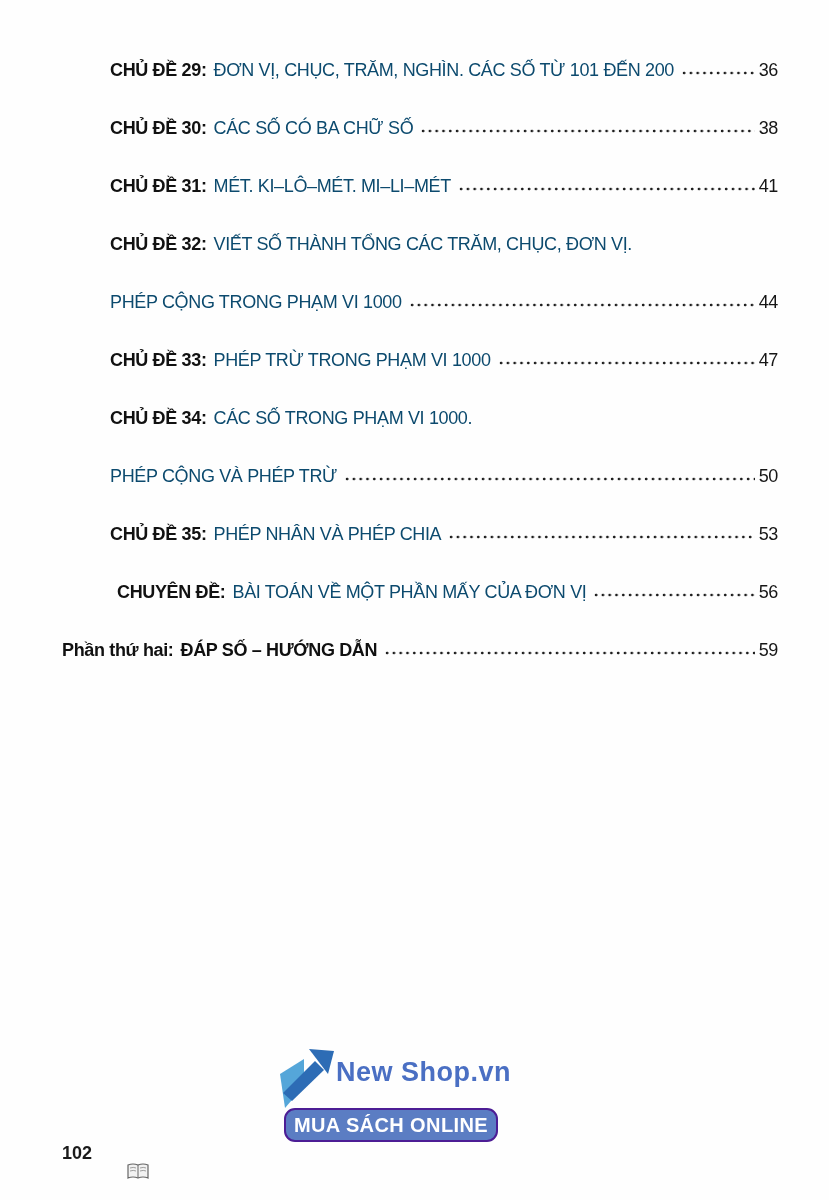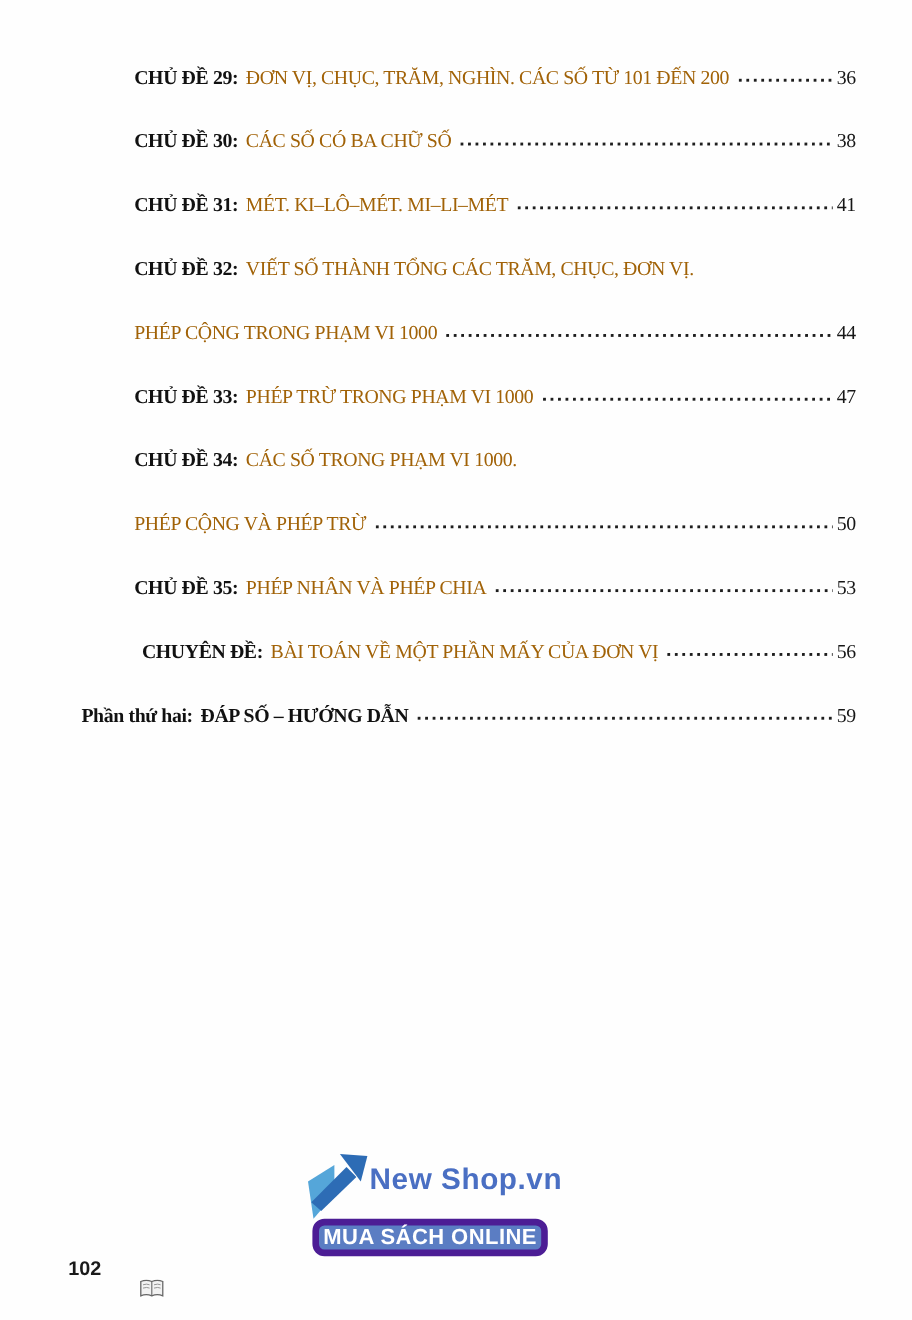"CHỦ ĐỀ 29:" .toc { font-family: Liberation Serif, serif -> none; left: 12px -> 0 }
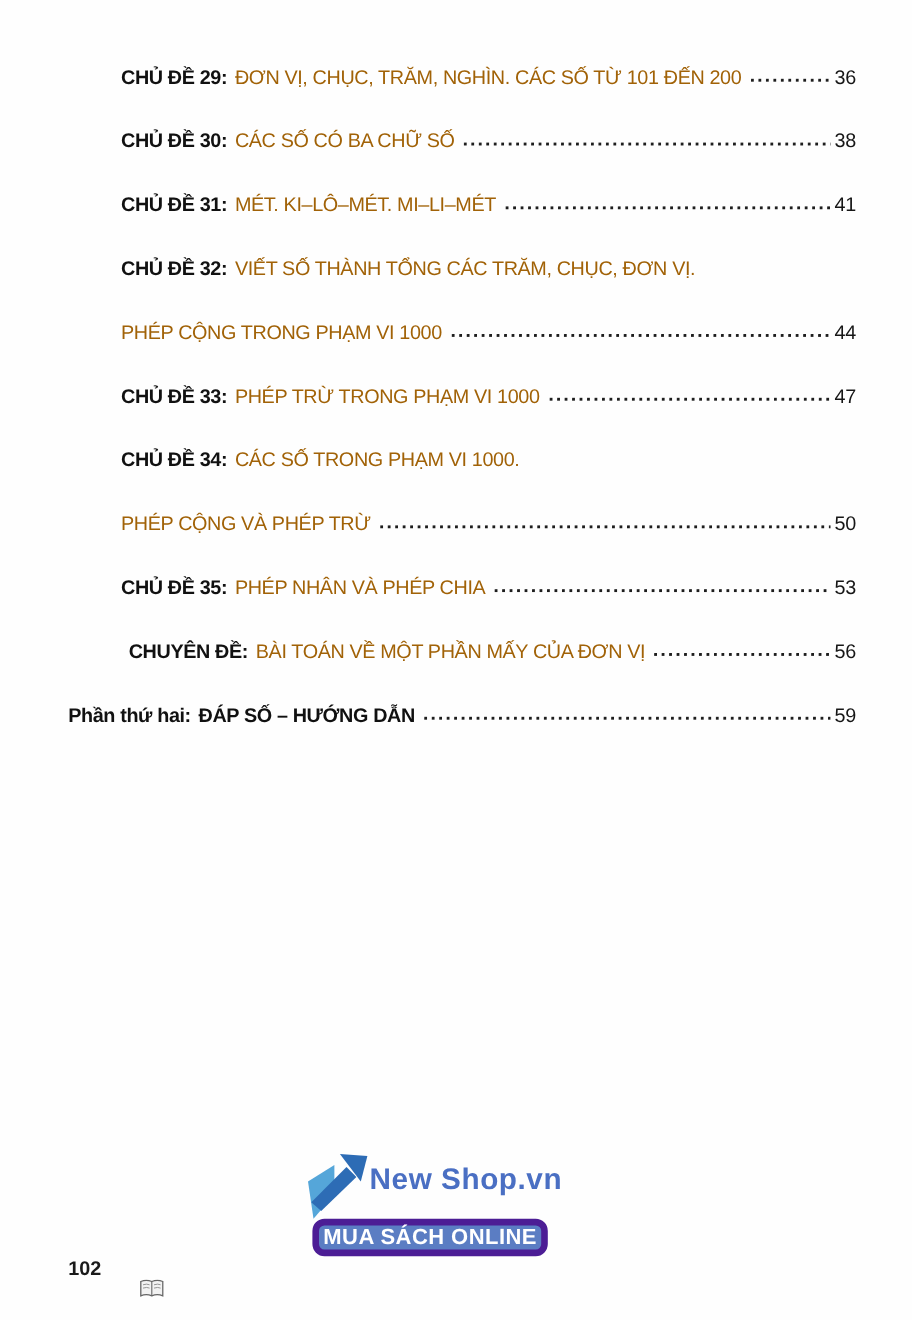"ĐƠN VỊ, CHỤC, TRĂM, NGHÌN." .toc-row .title { color: #a16207 -> #0c4a6e }
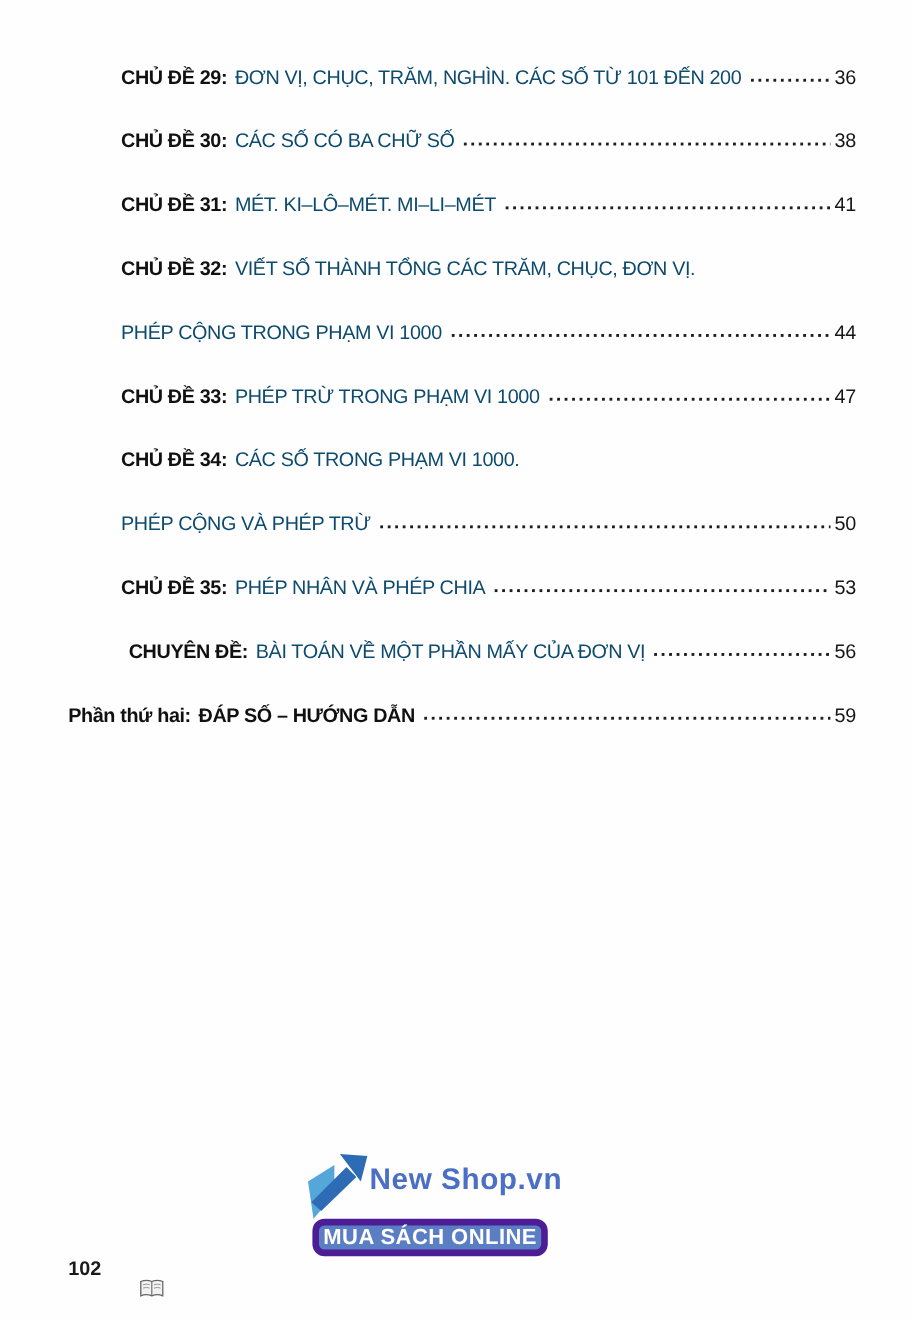"MUA SÁCH ONLINE" .wm-button { border: 6px solid #4c1d95 -> 2px solid #4c1d95 }
